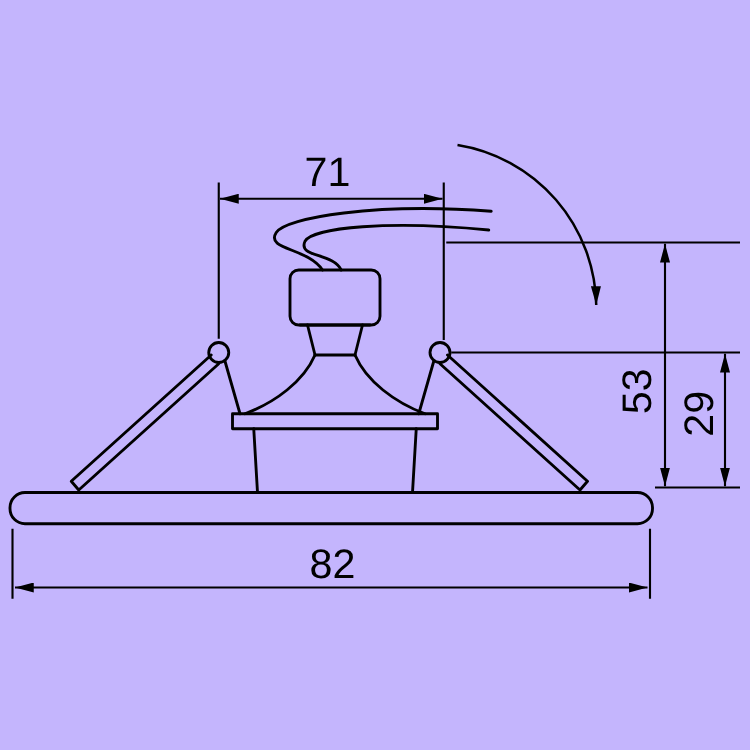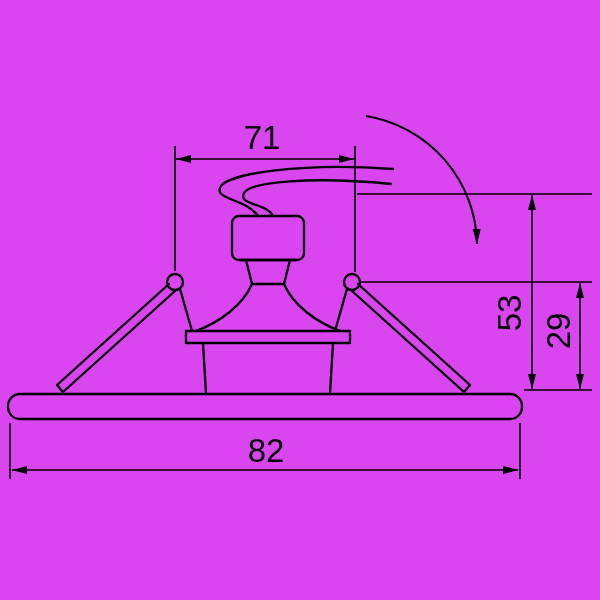"71" .canvas { background: #d946ef -> #c4b5fd }
